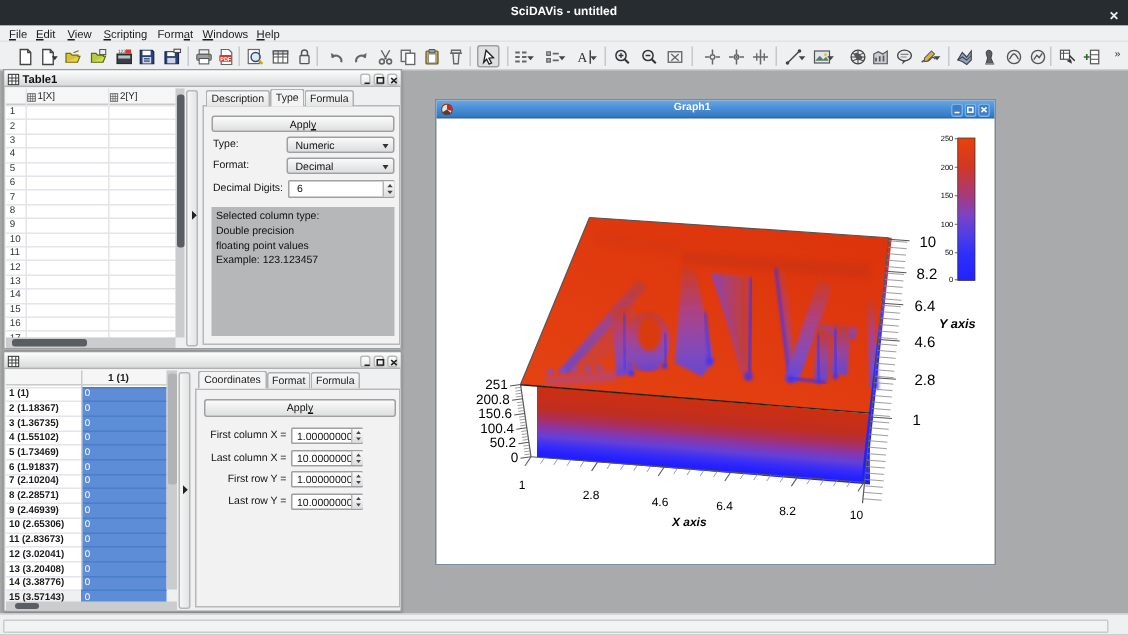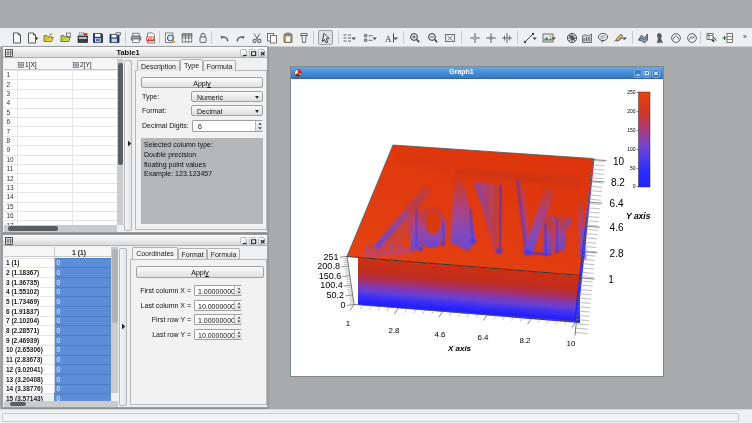"SciDAVis - untitled" div.abs { html: none -> <div>SciDAVis - untitled<span>✕</span></div> }
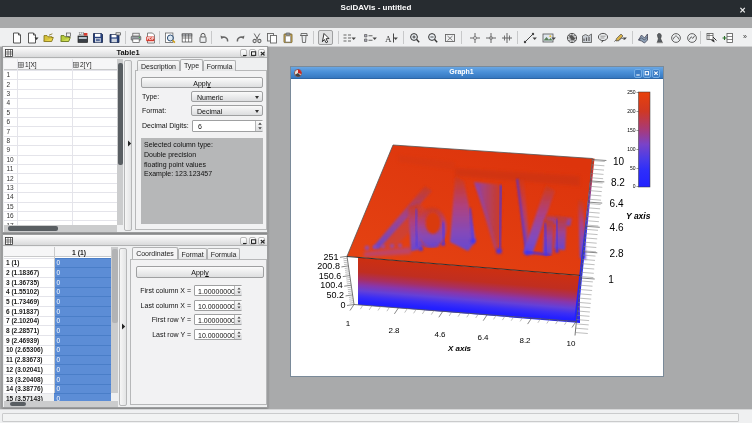"File" div.abs { html: none -> <div> <span><span>F</span>ile</span> <span><span>E</span>dit</span> <span><span>V</span>iew</span> <span><span>S</span>cripting</span> <span>Form<span>a</span>t</span> <span><span>W</span>indows</span> <span><span>H</span>elp</span> </div> }
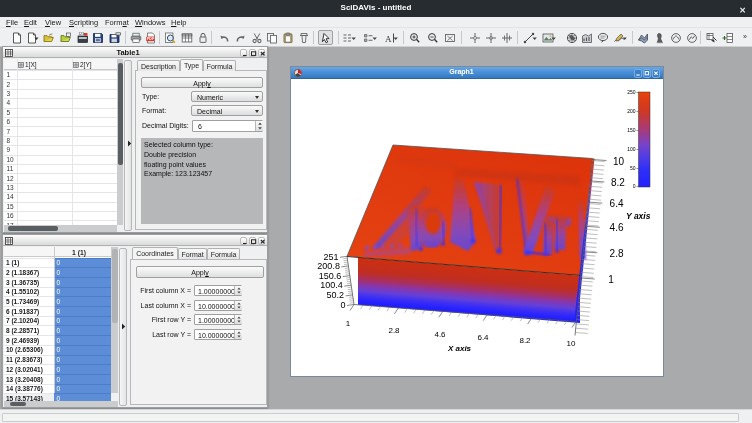"Table1" .wtitle { left: 0 -> 12px; text-align: center -> left }
